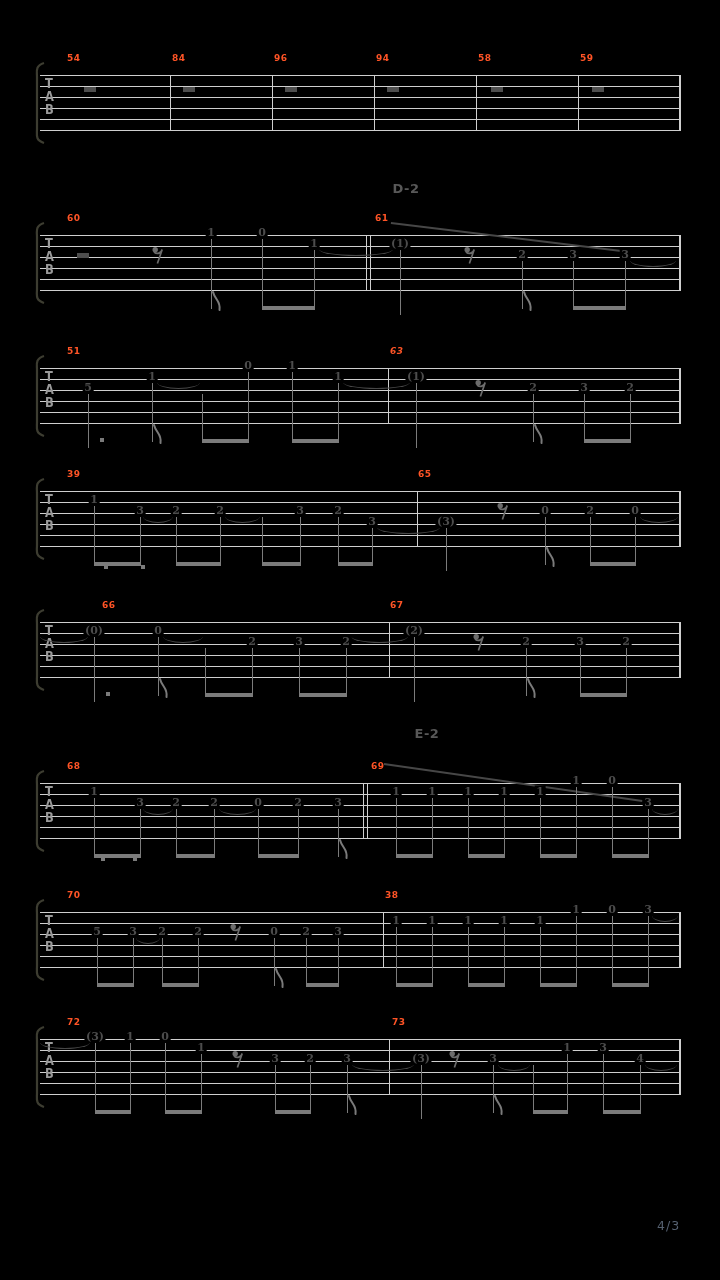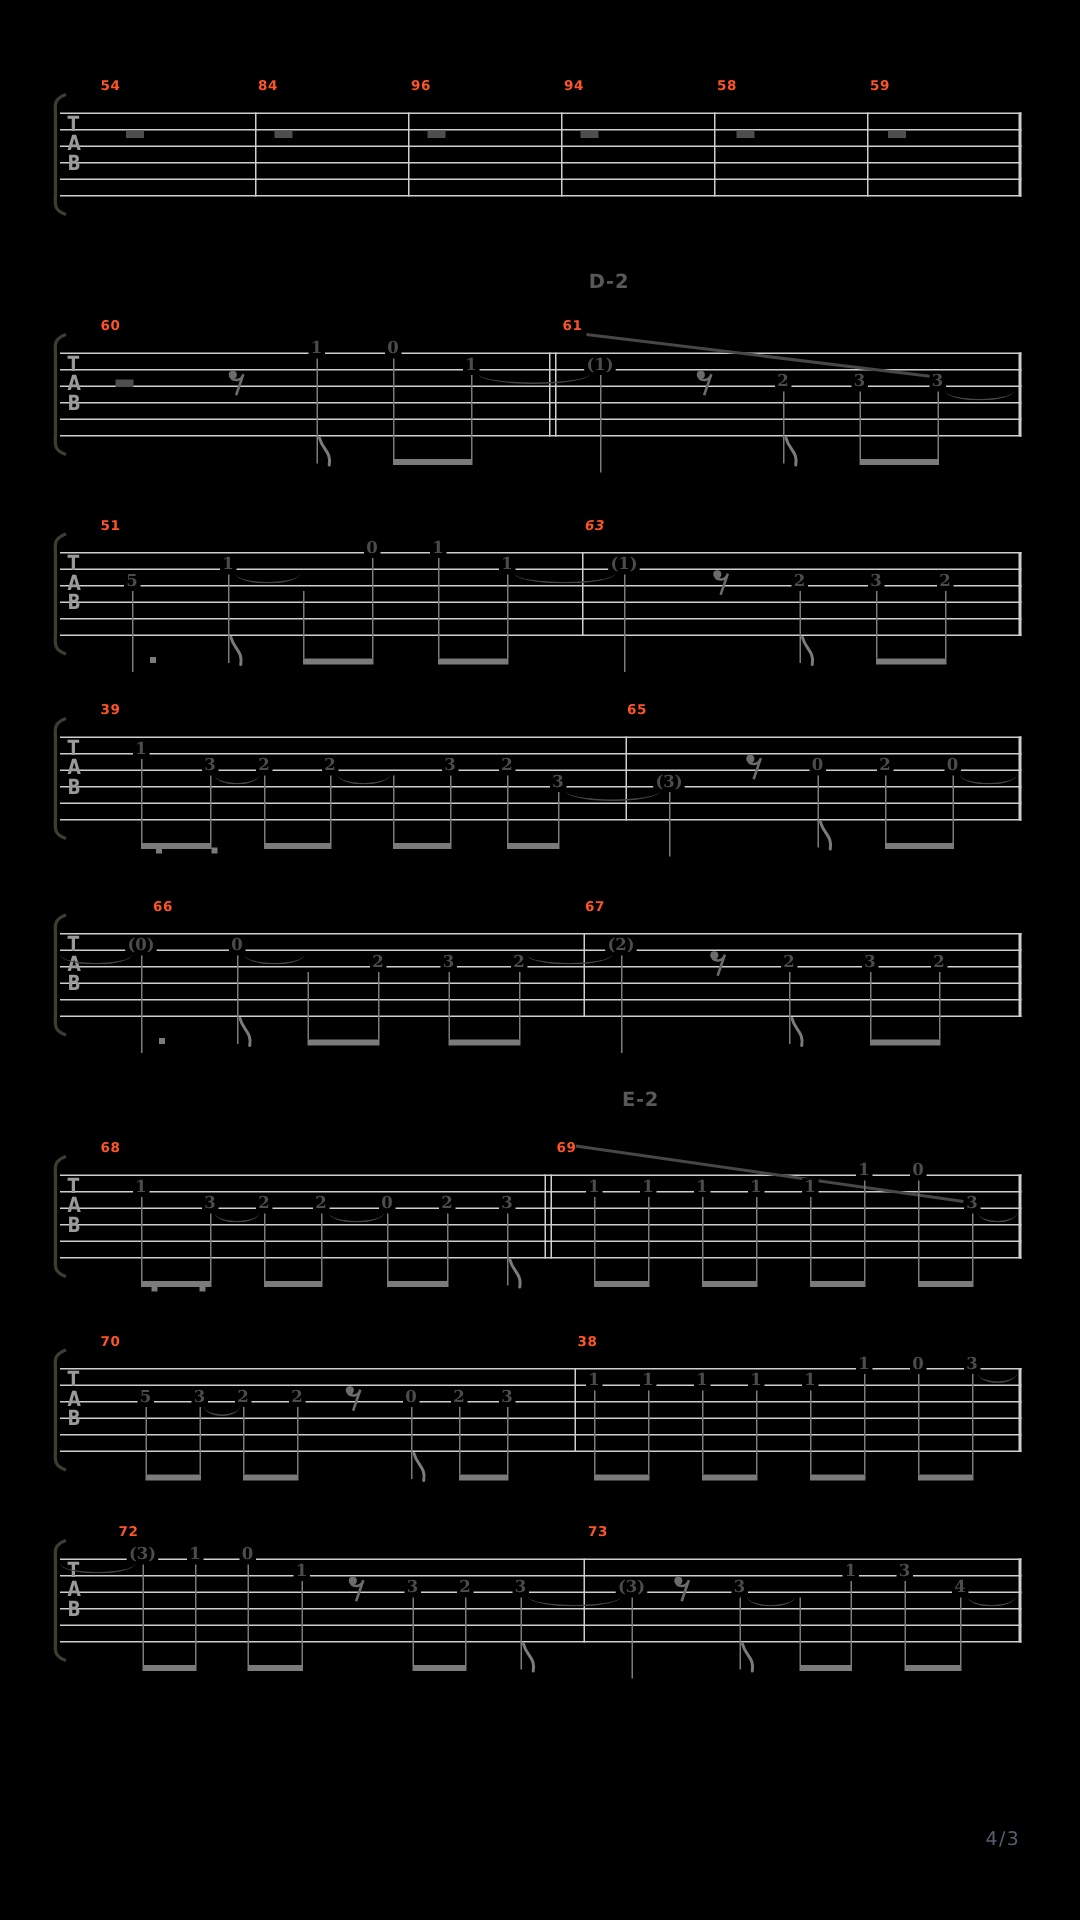"72" div.mnum { left: 79px -> 67px }
